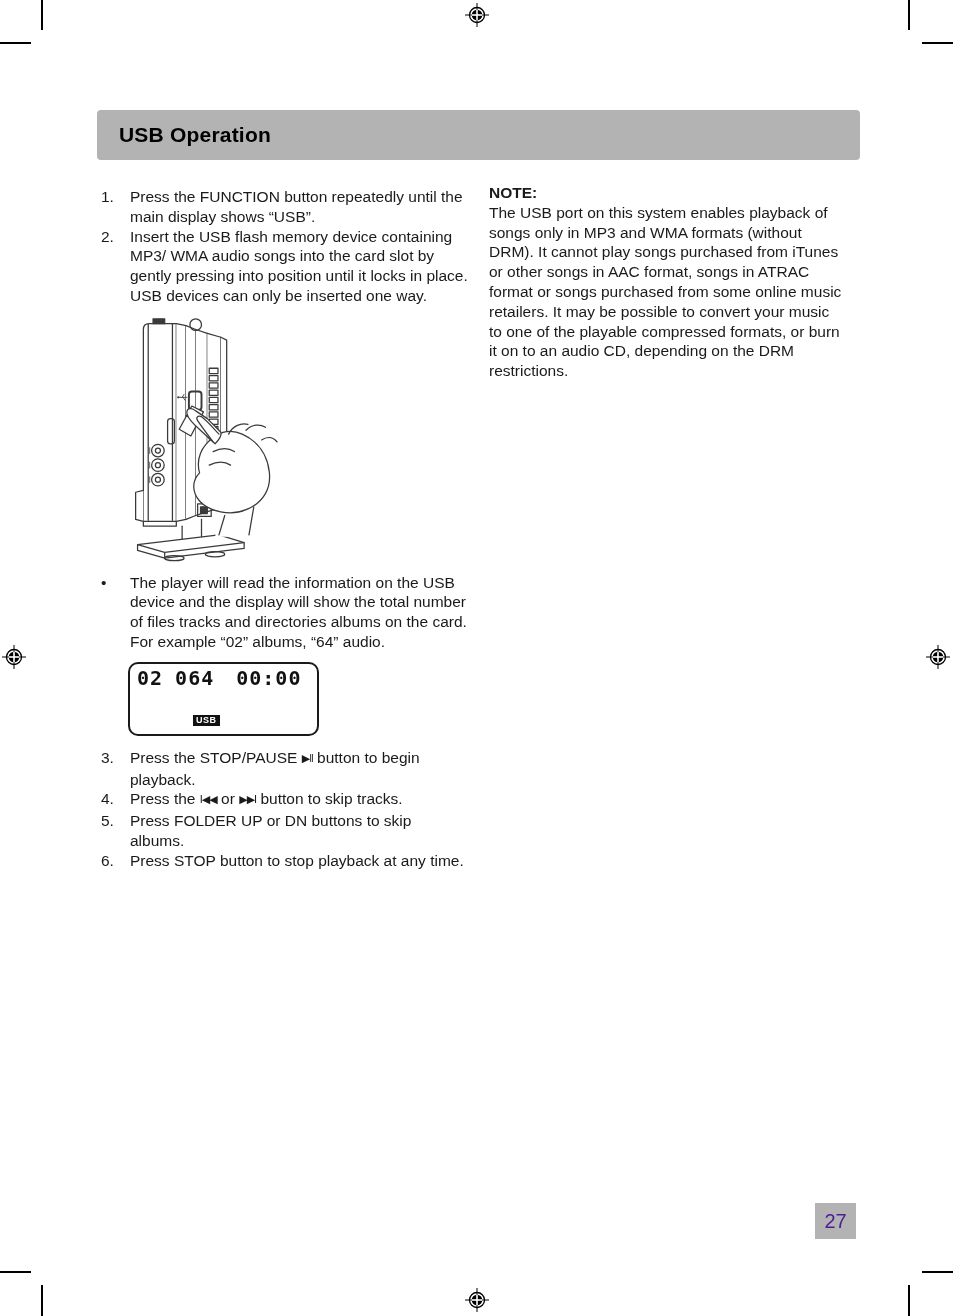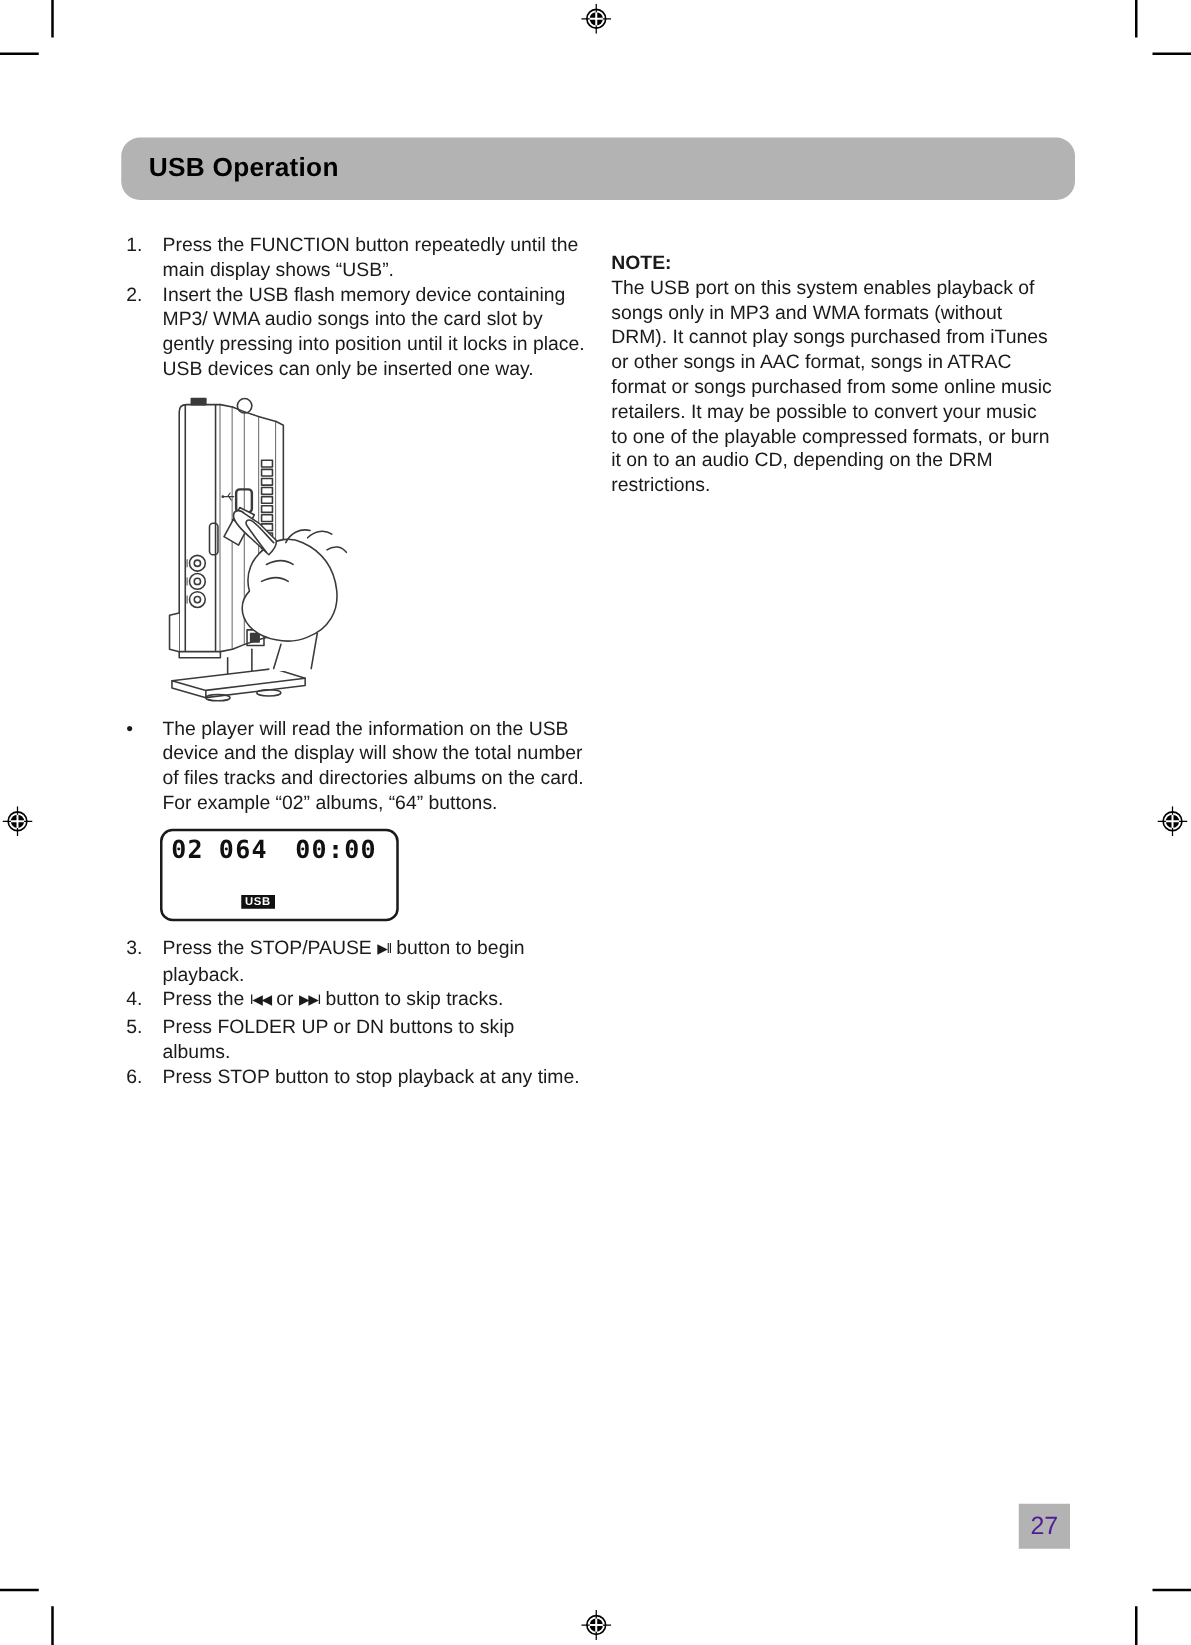"USB Operation" .header-bar { border-radius: 15px -> 4px }
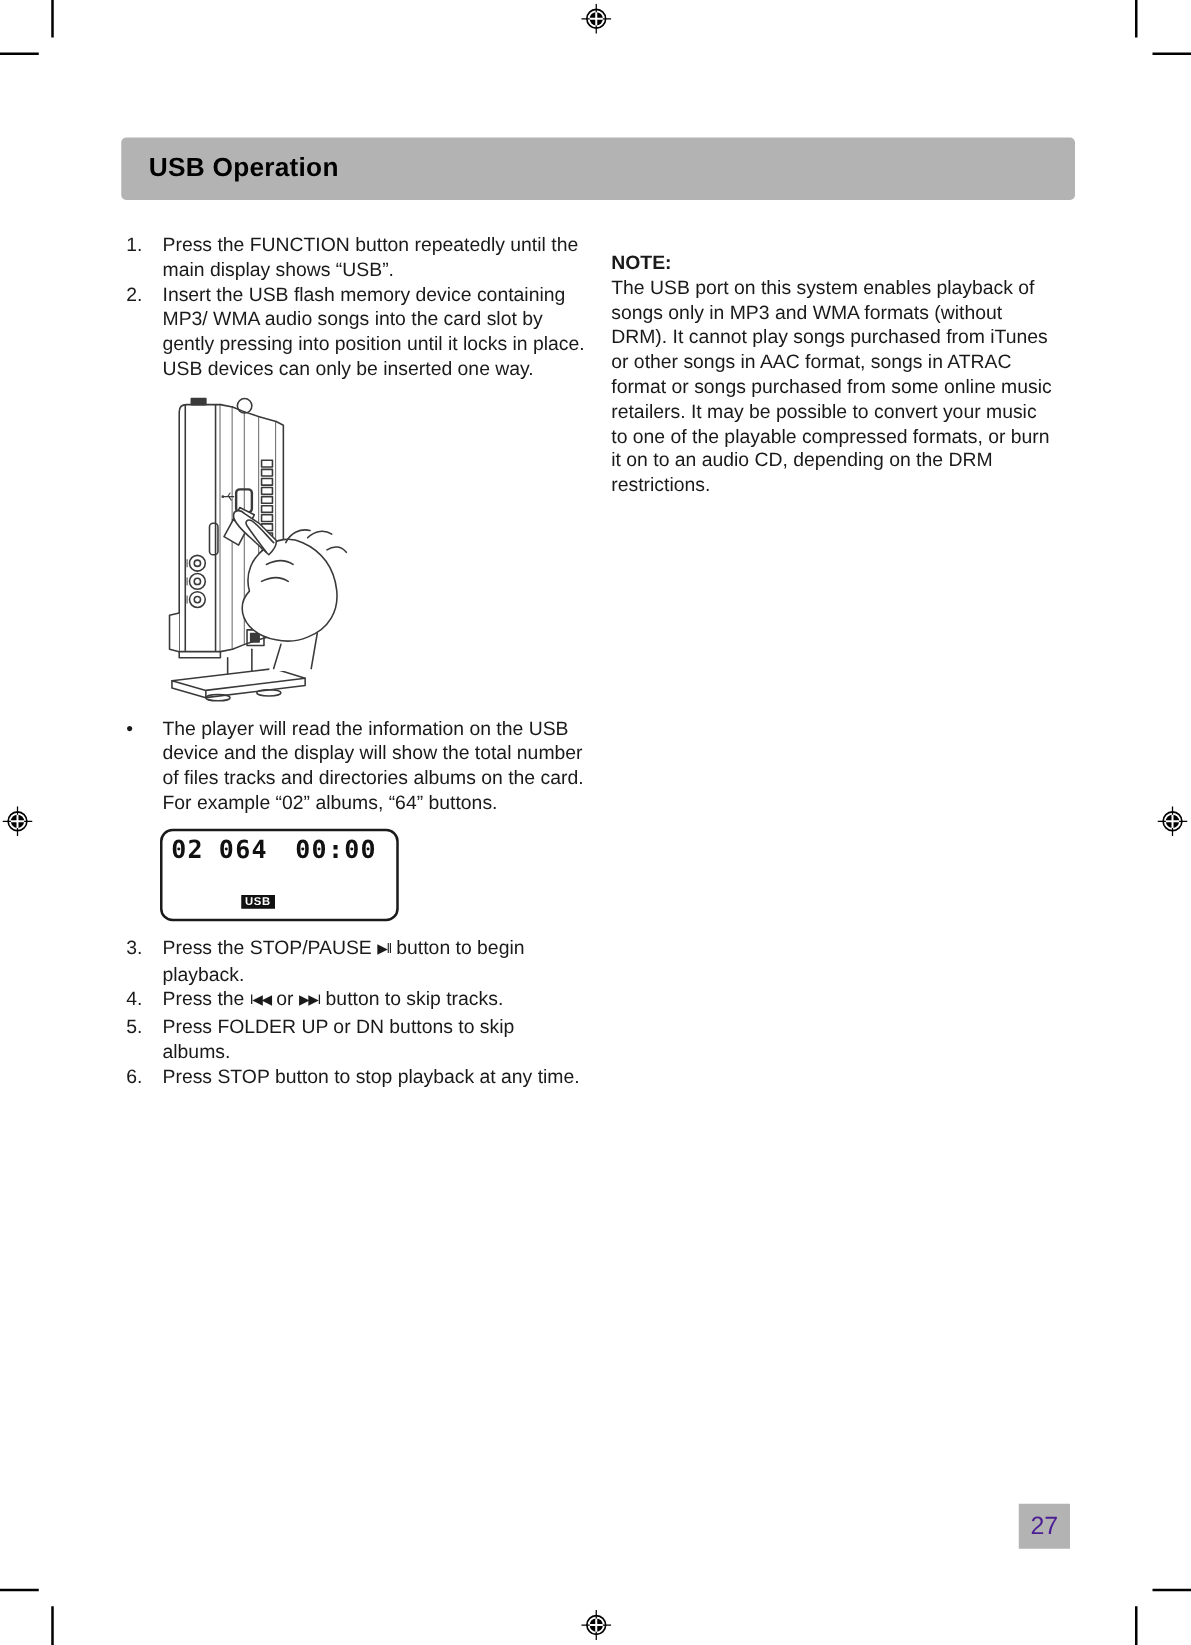"NOTE:" .right-col { top: 201px -> 183px }
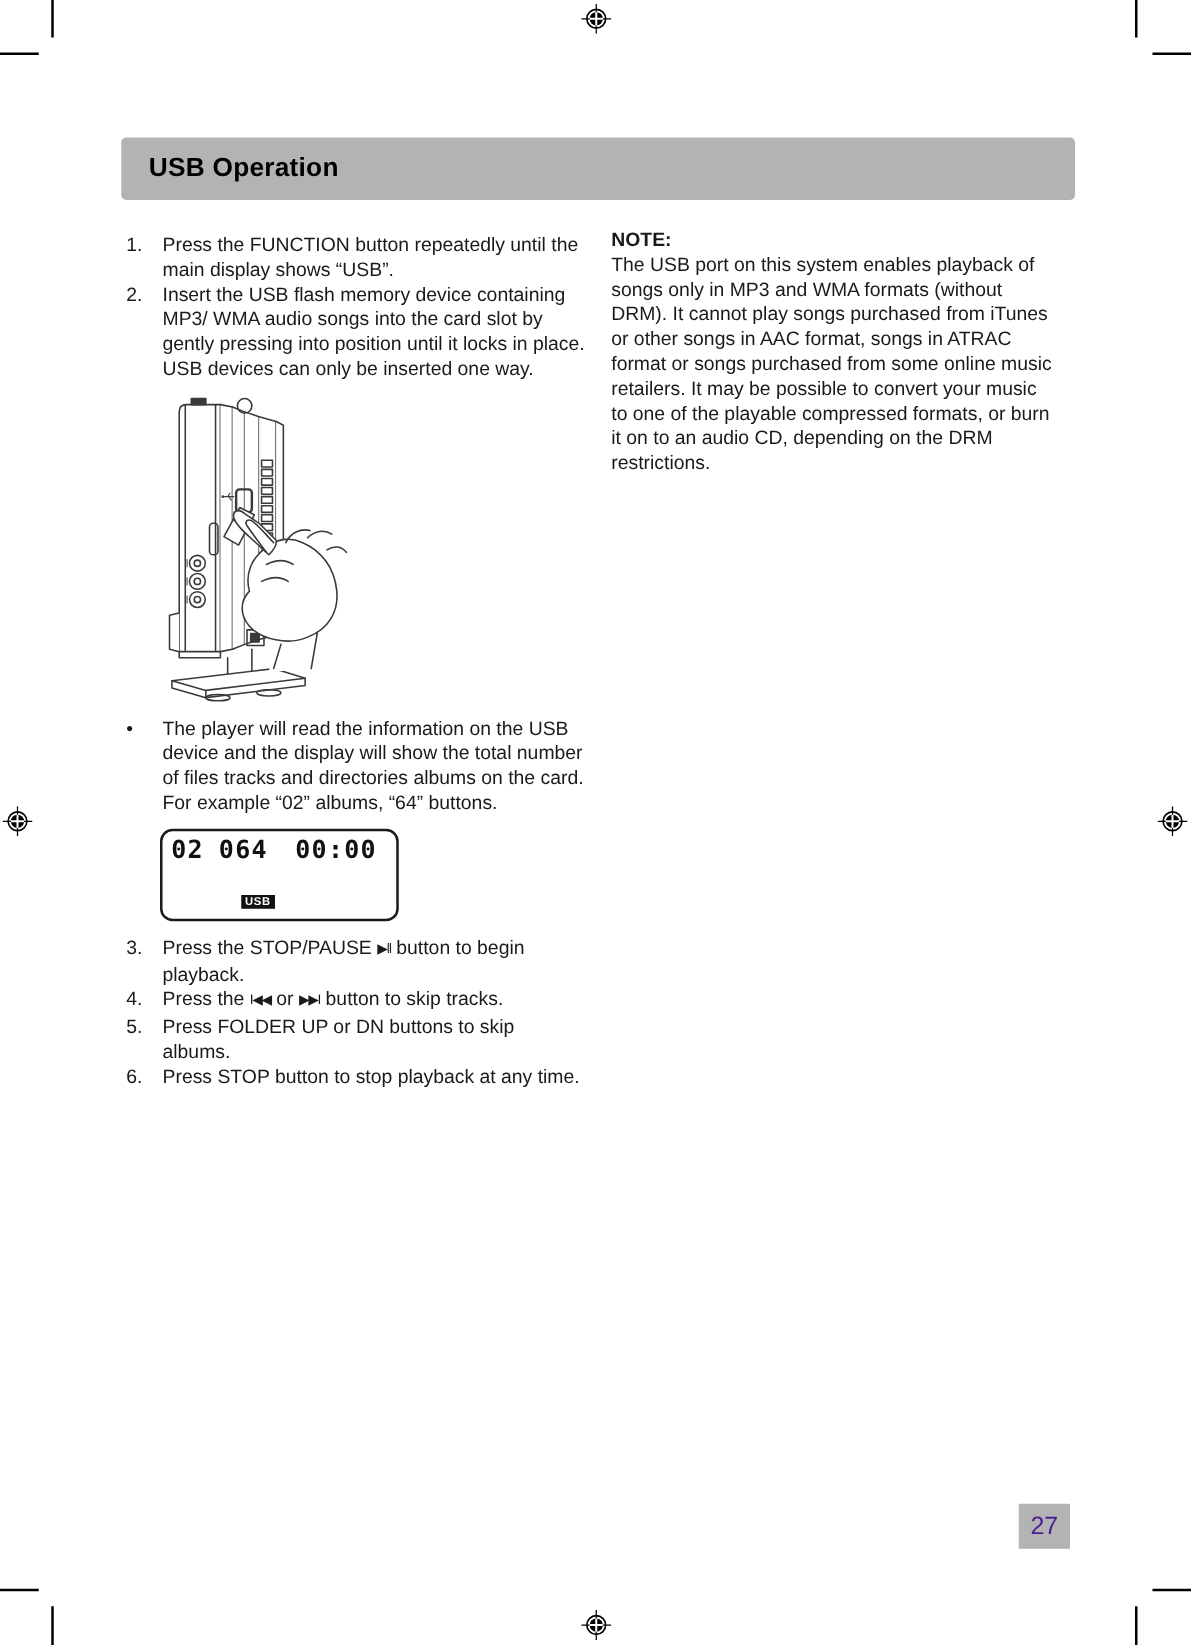"” buttons." span { text: buttons -> audio }
